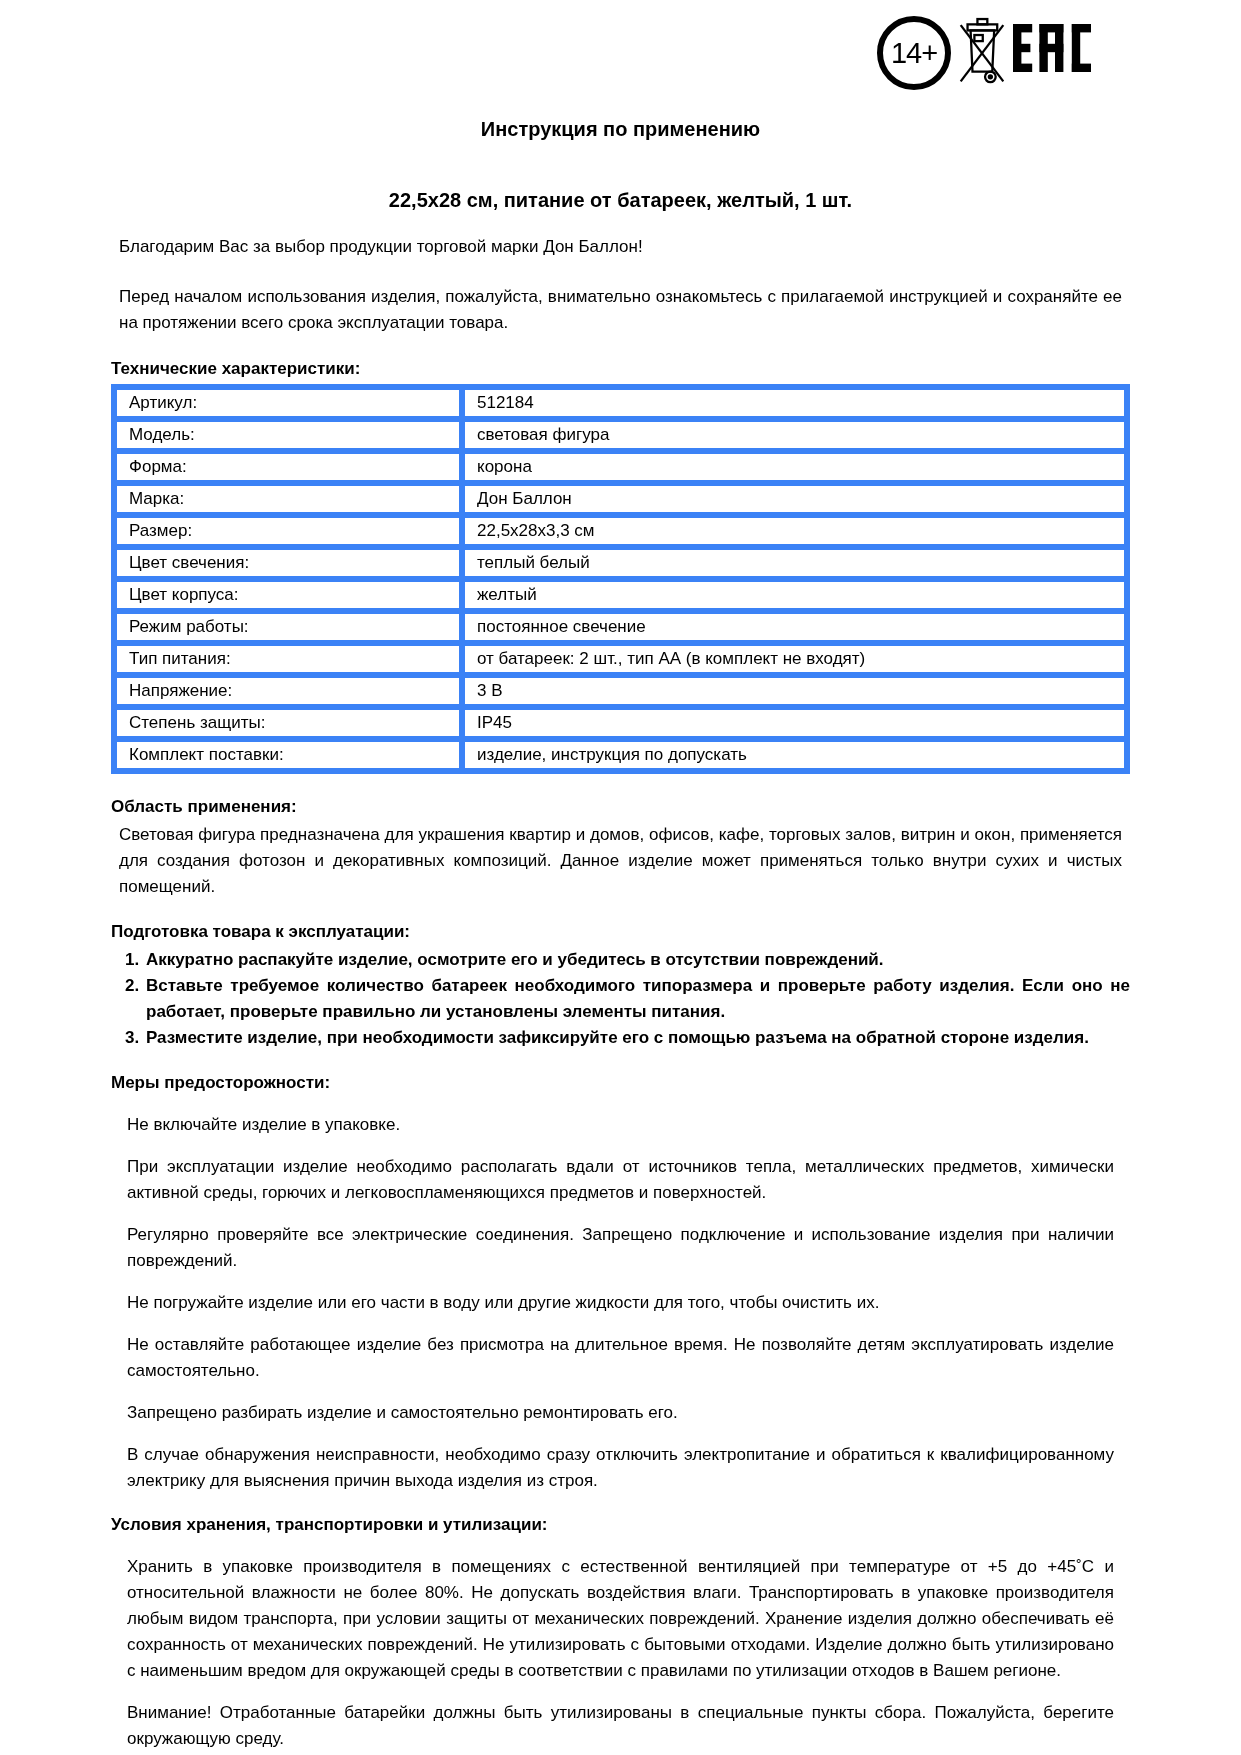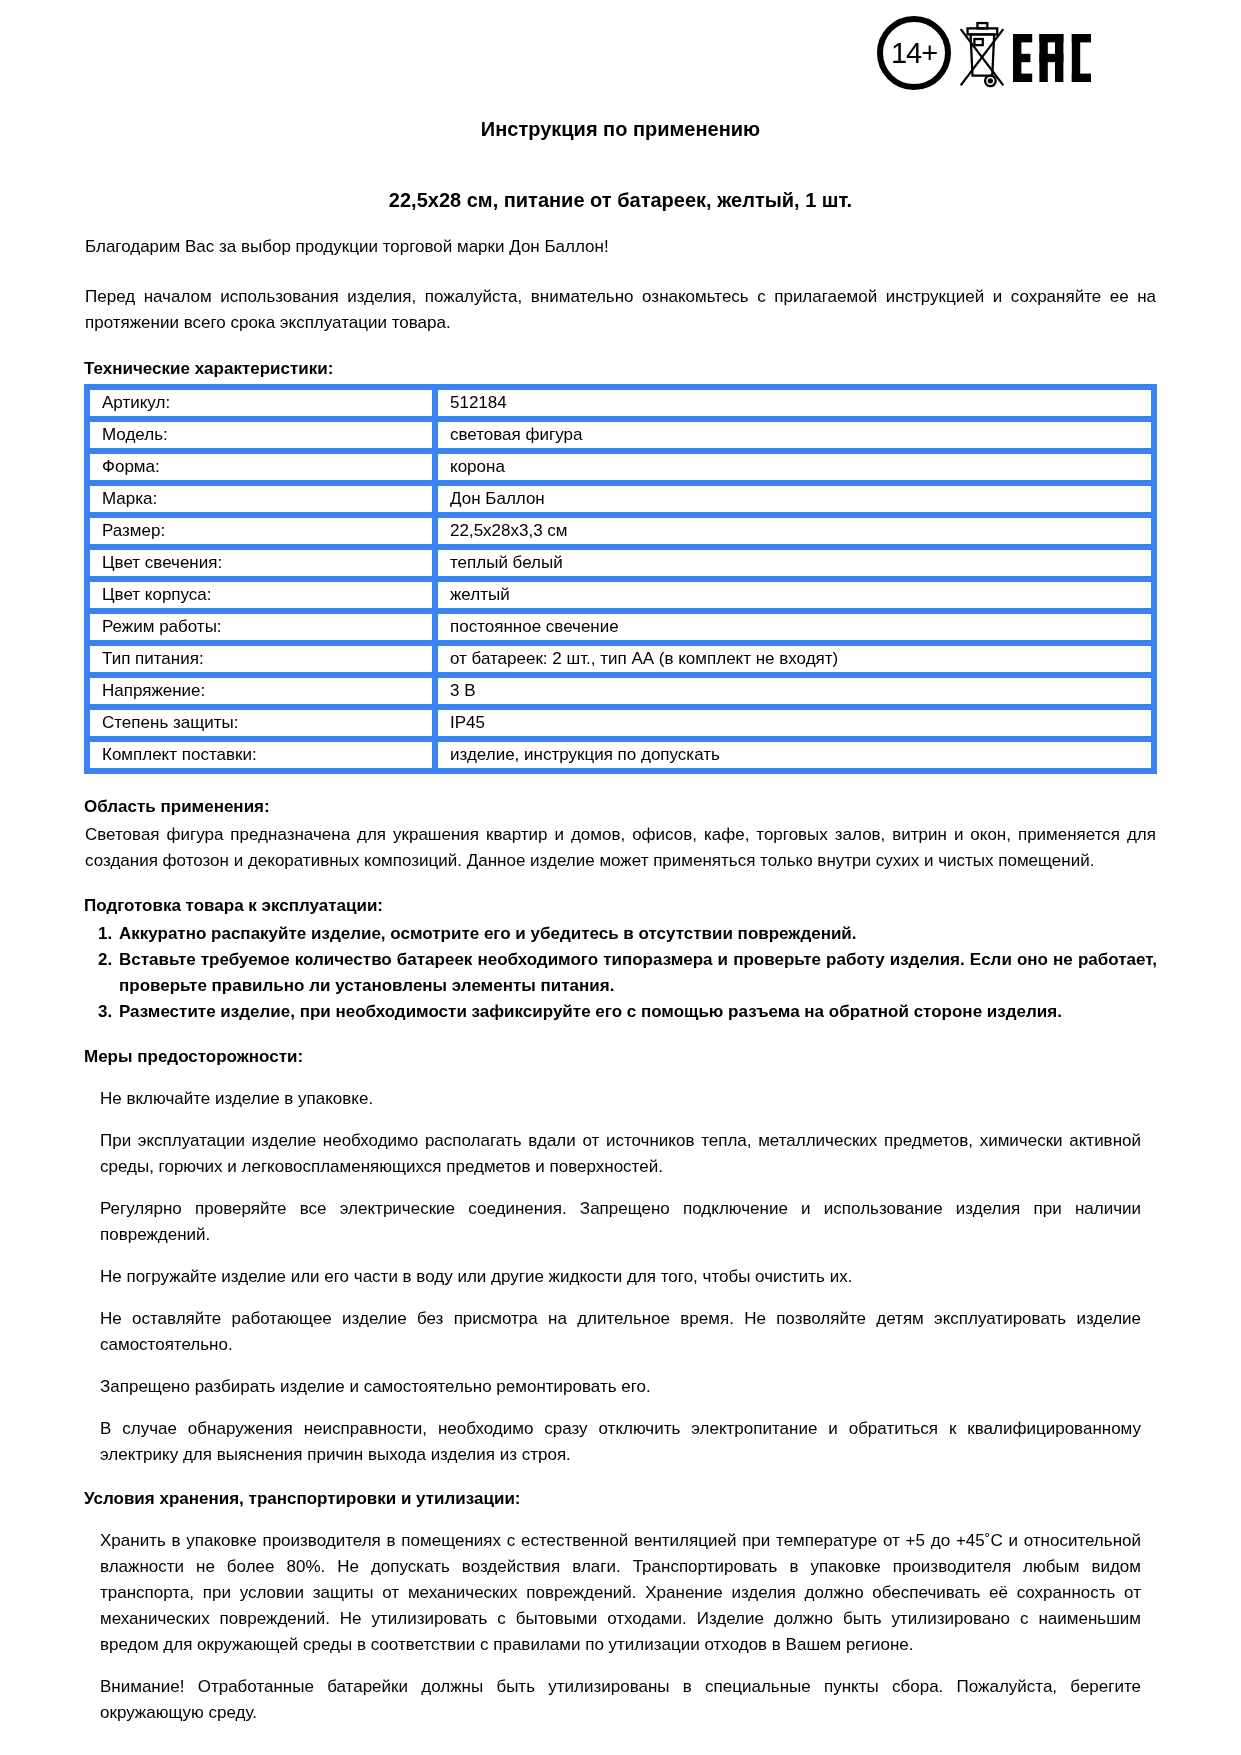"14+" .marks { align-items: flex-end -> flex-start }
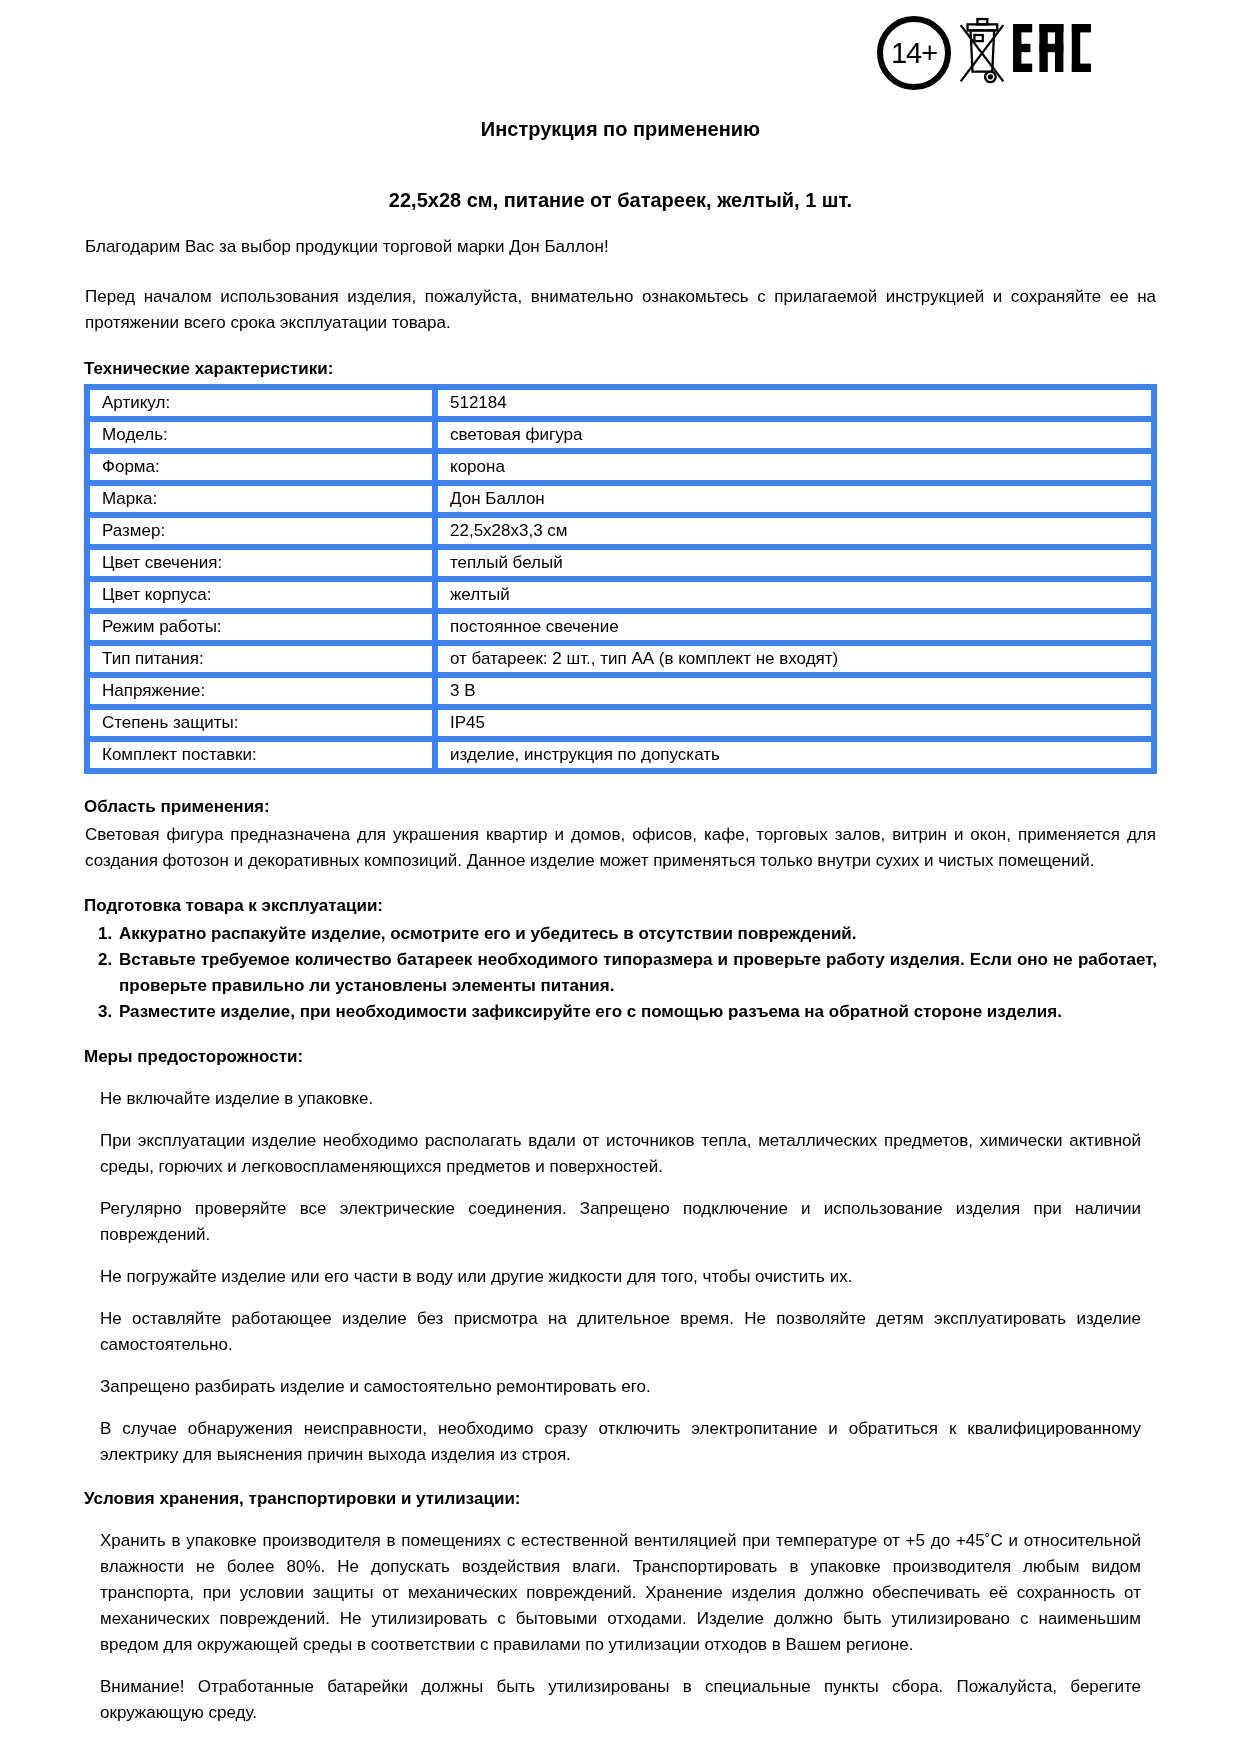"Инструкция по применению" .content { padding: 0 84px -> 0 111px }
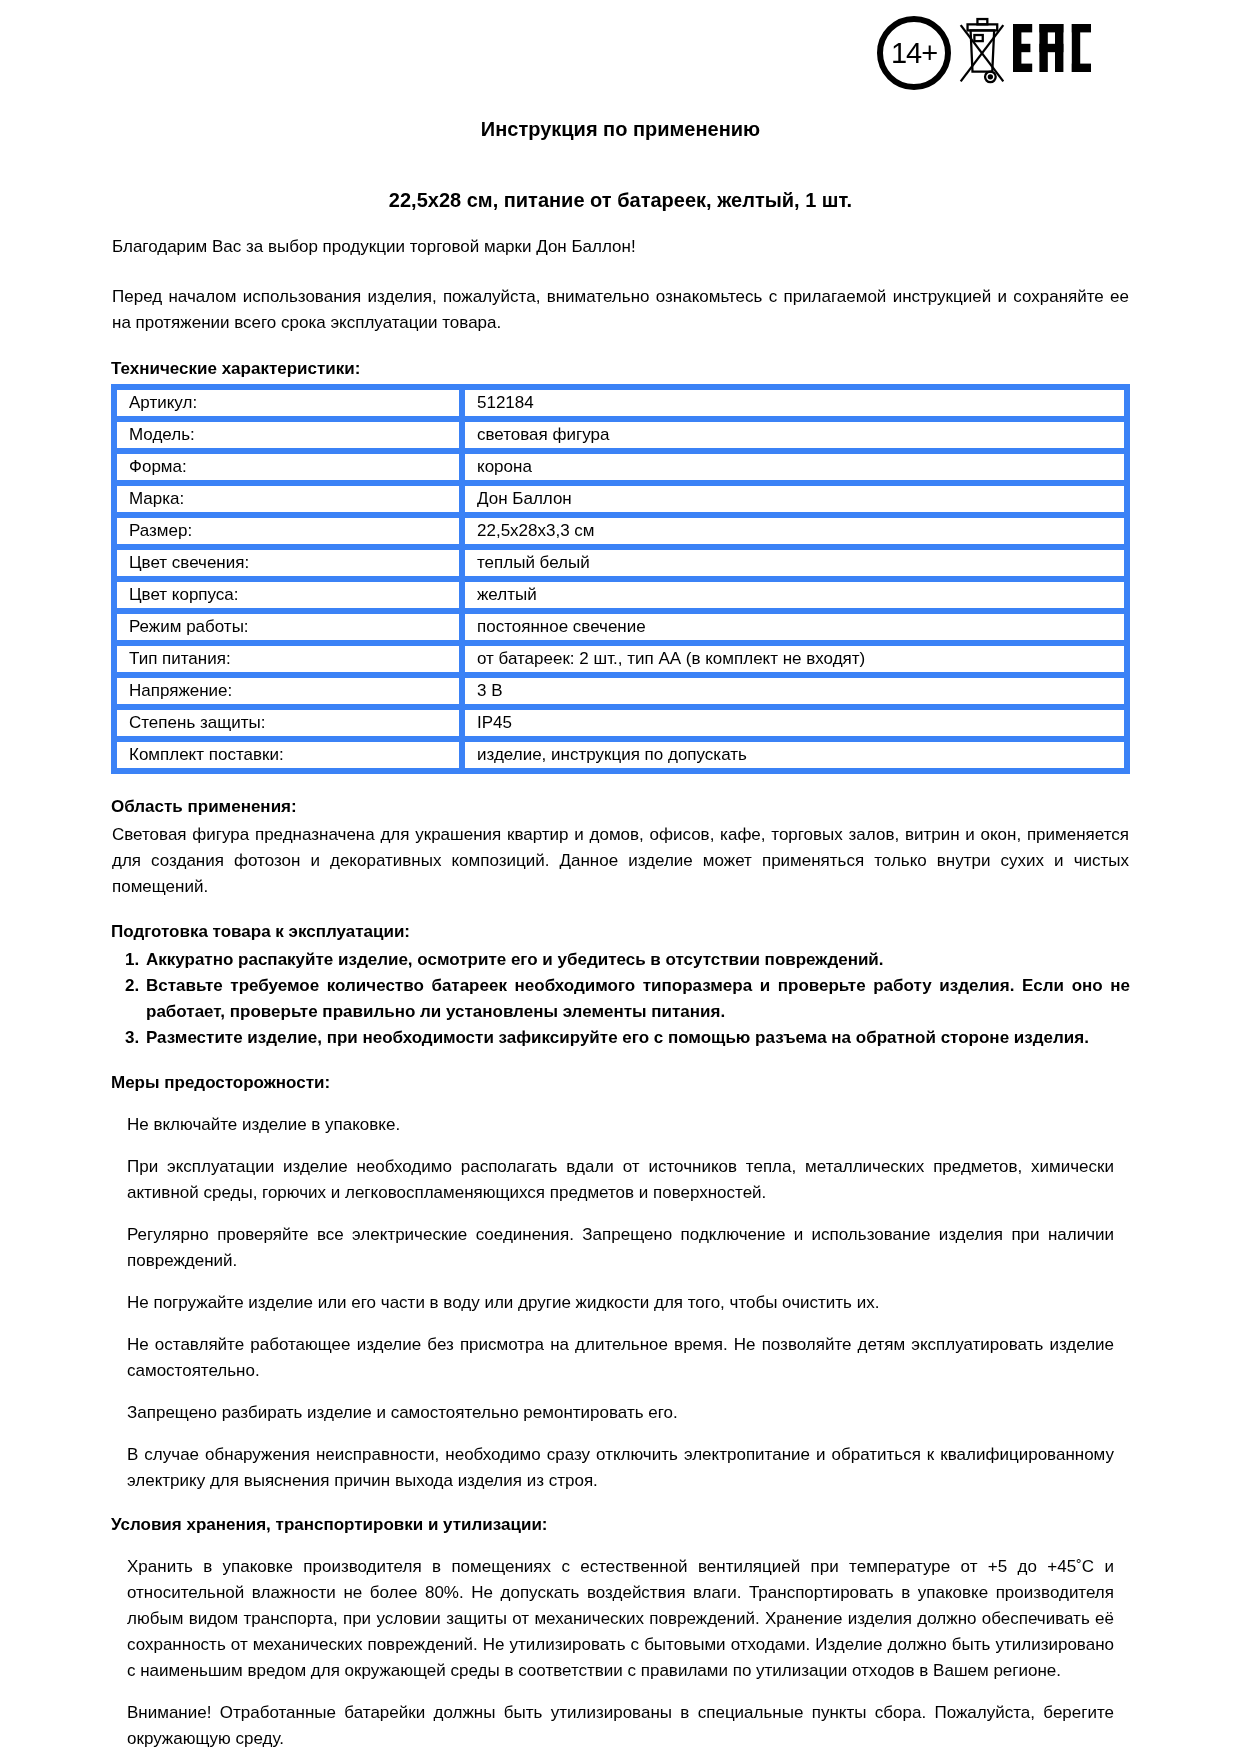"Благодарим Вас за выбор продукции" p { margin: 1px -> 8px }
